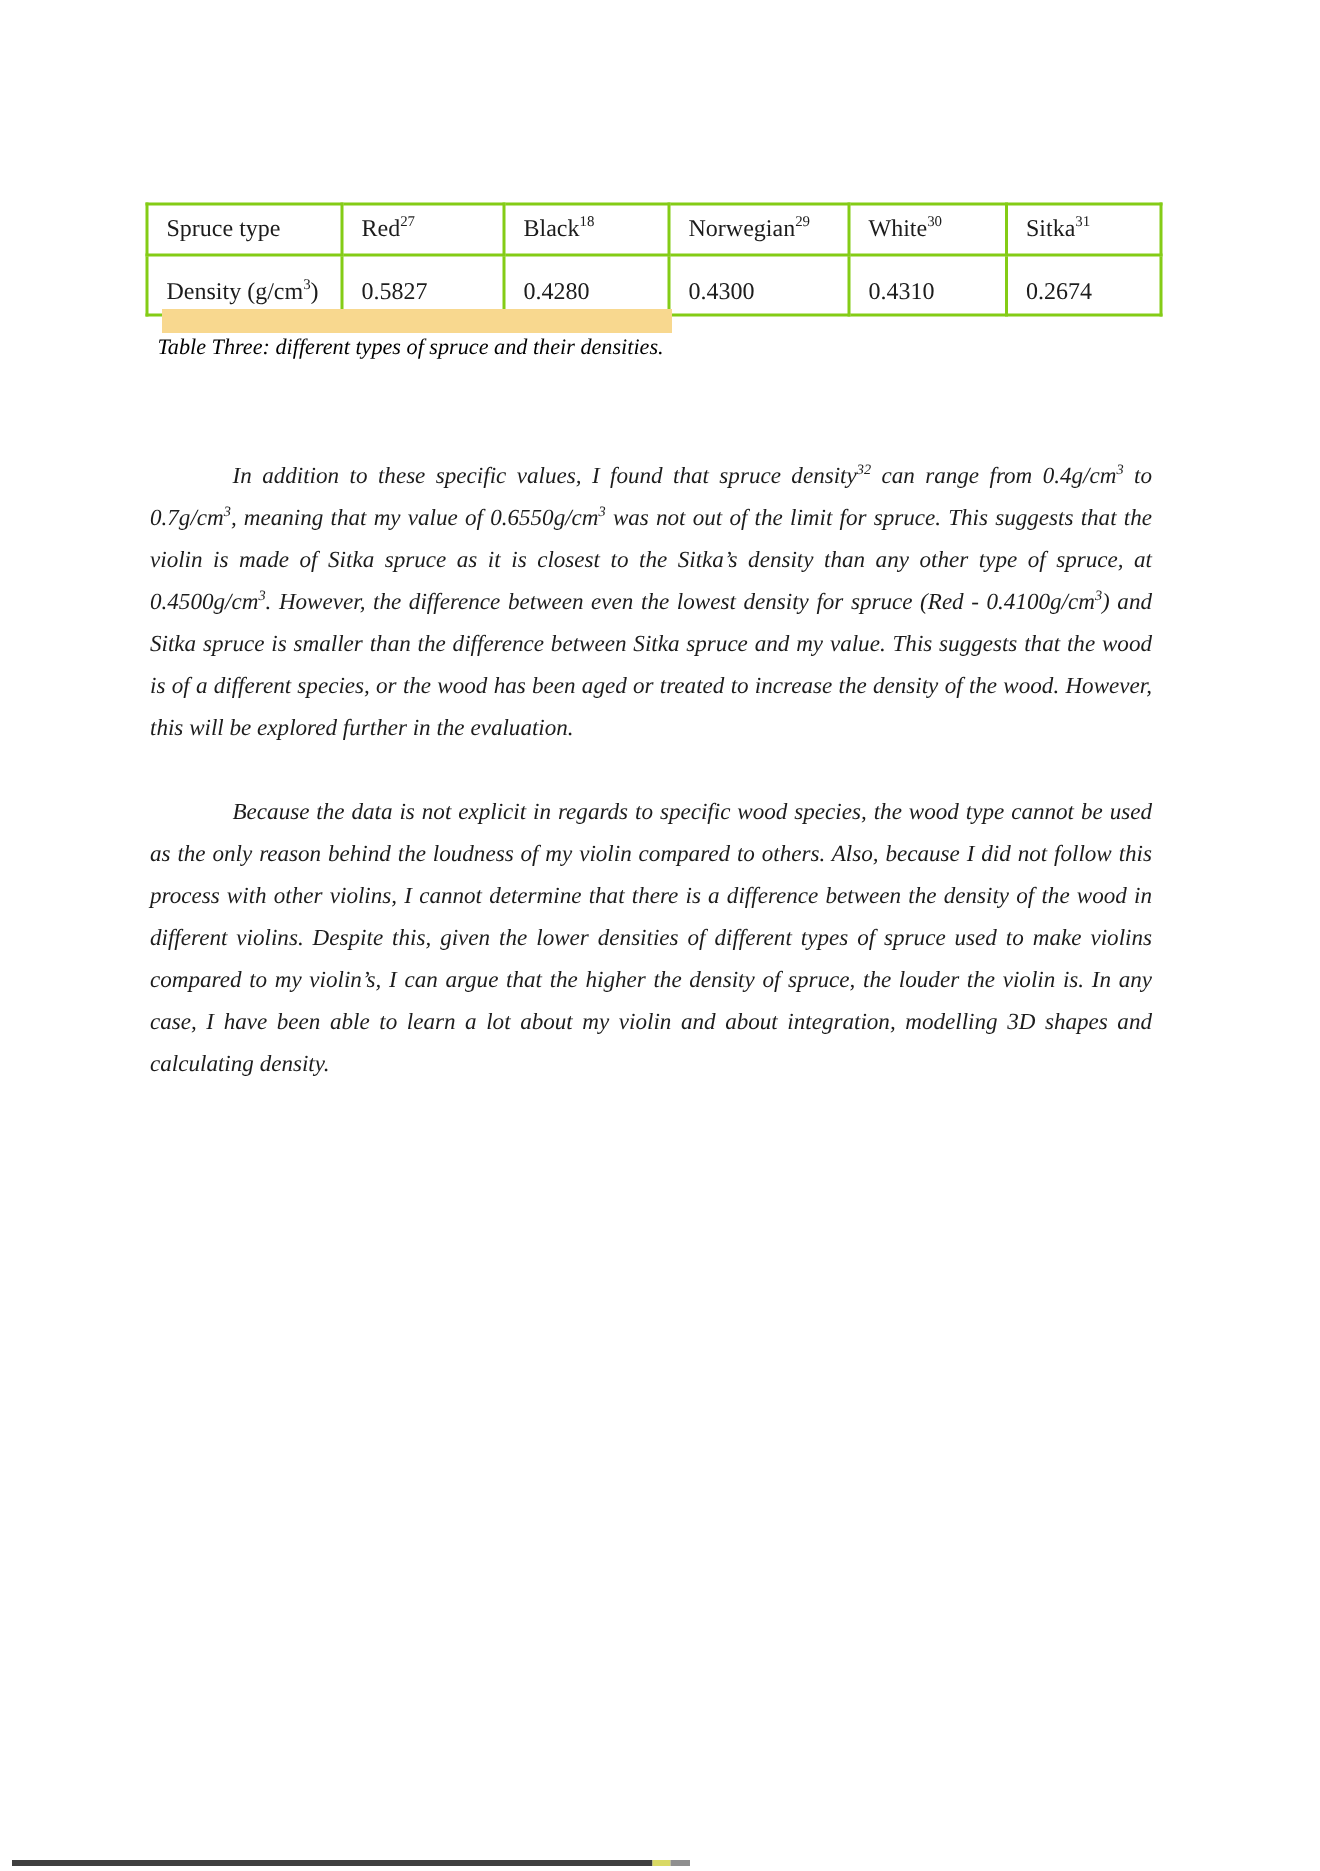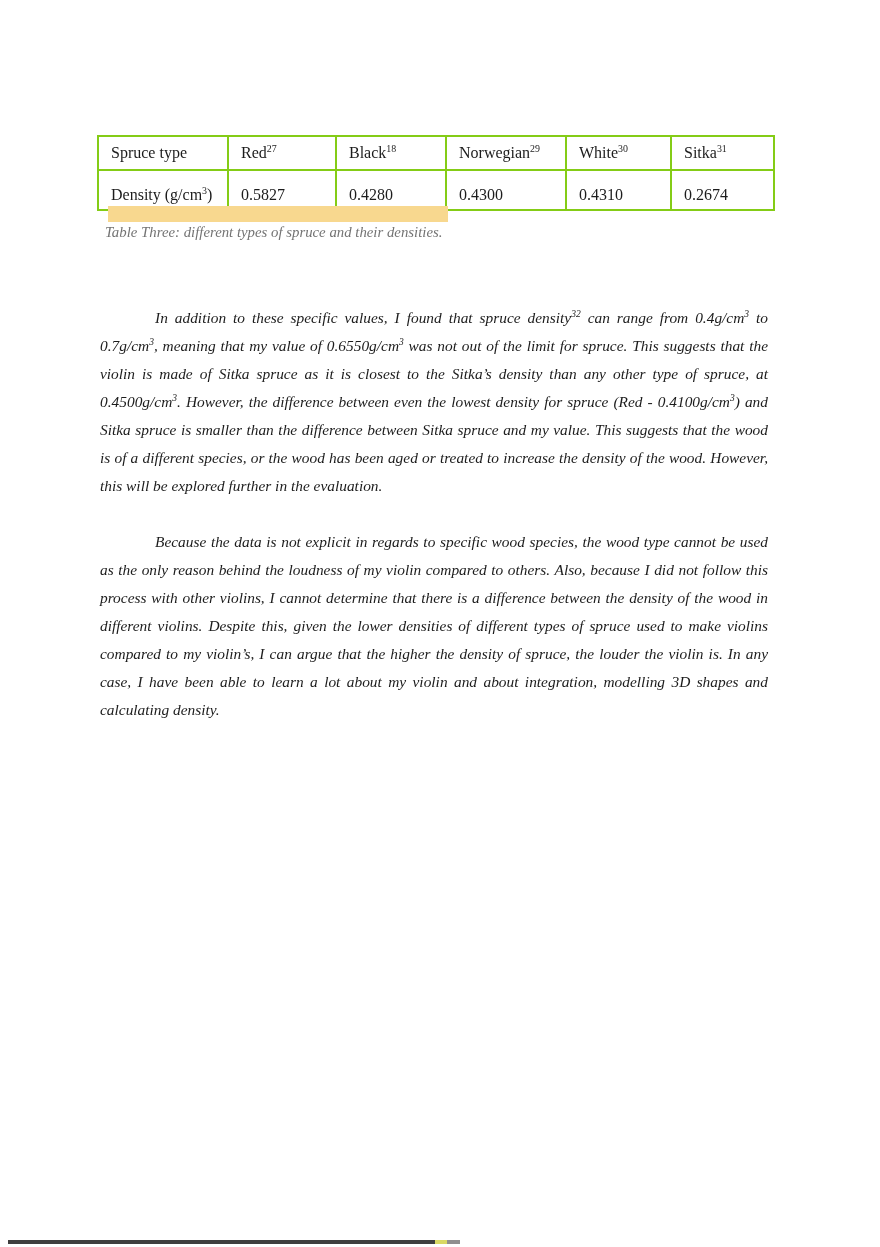"Table Three: different types of" .caption { color: #737373 -> #000000 }
